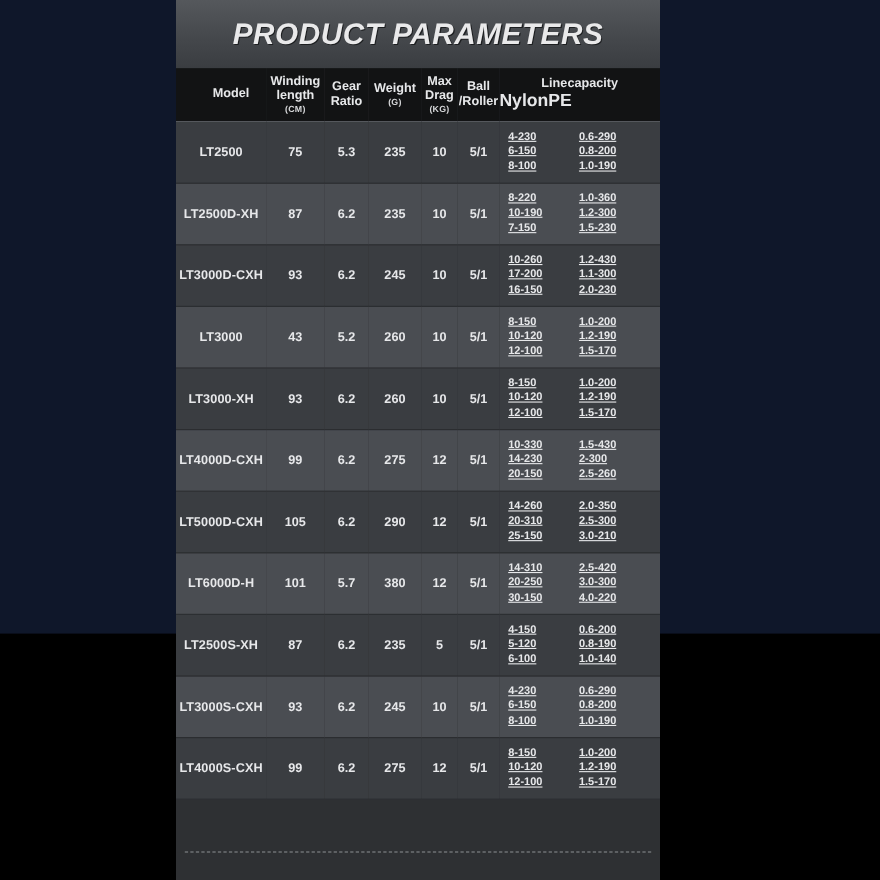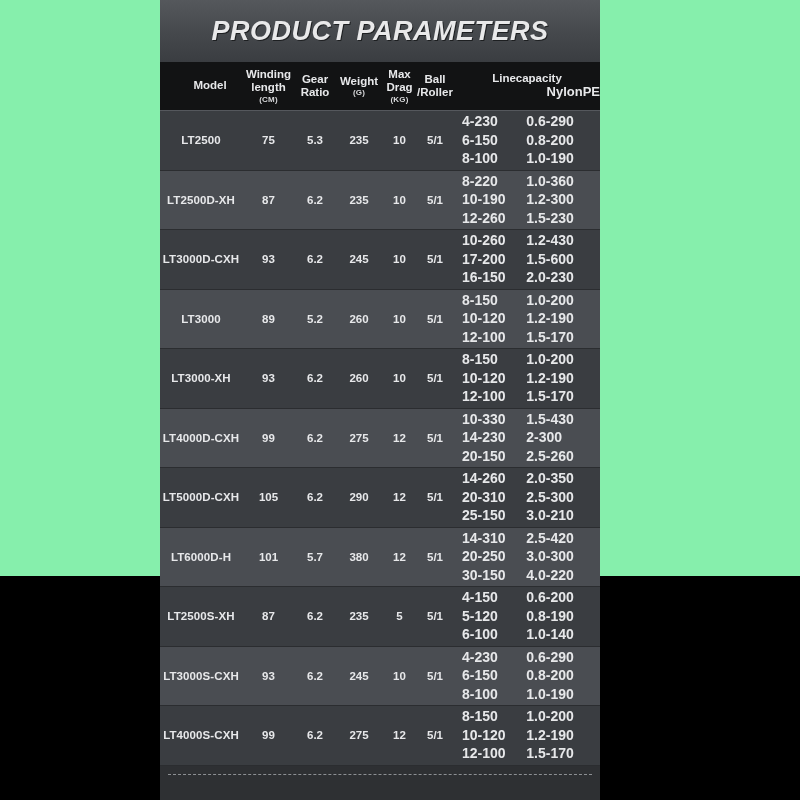"PRODUCT PARAMETERS" .page { background: #86efac -> #0f172a }
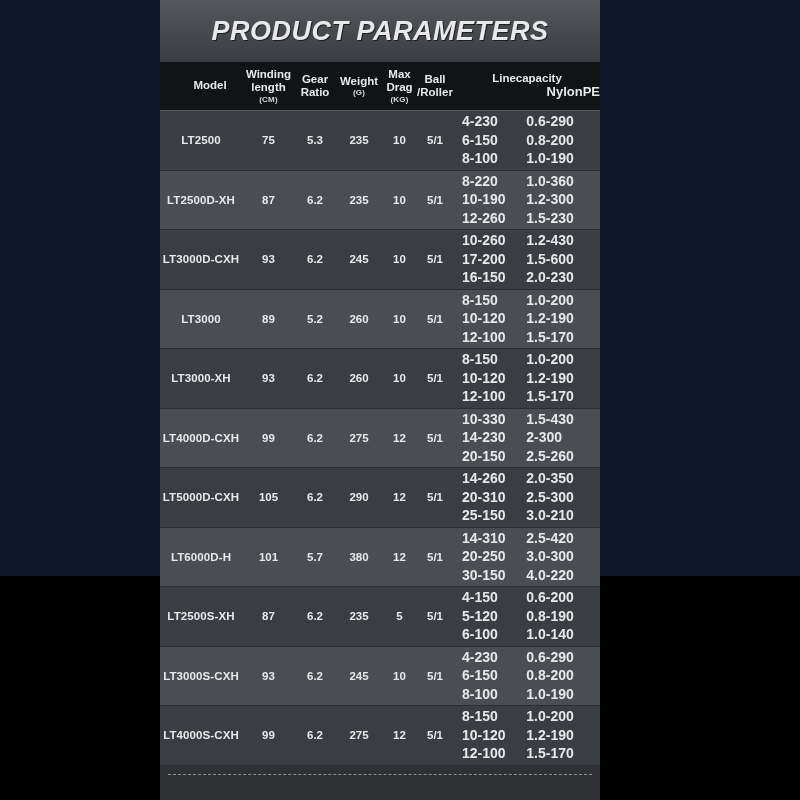"Nylon" .linecap-sub { font-size: 13px -> 16px; justify-content: flex-end -> flex-start }
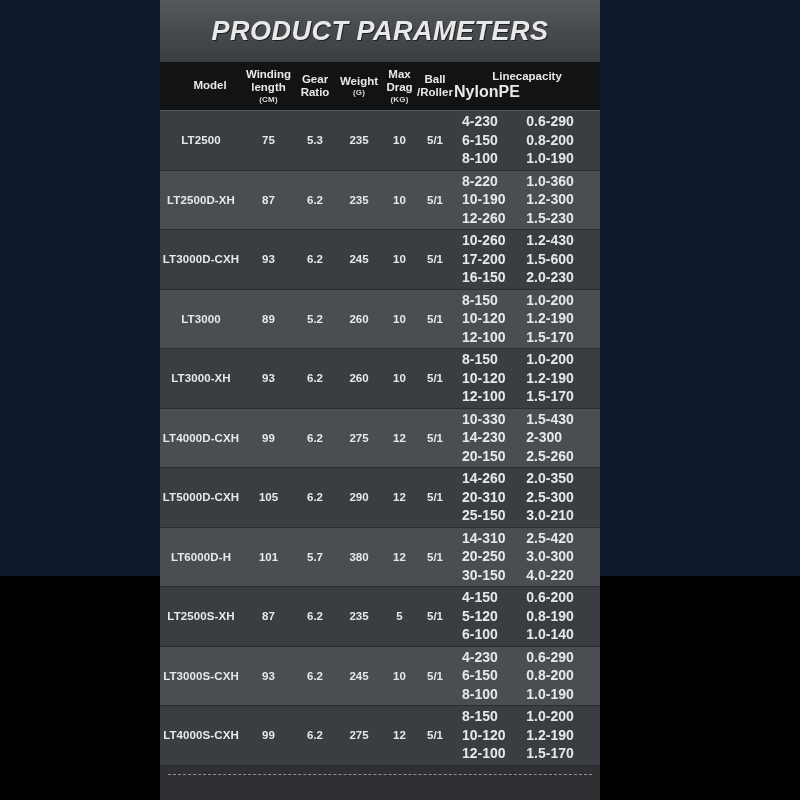"4-230" .lines-inner .lrow { font-size: 14px -> 10px; justify-content: space-between -> flex-start; text-decoration: none -> underline }
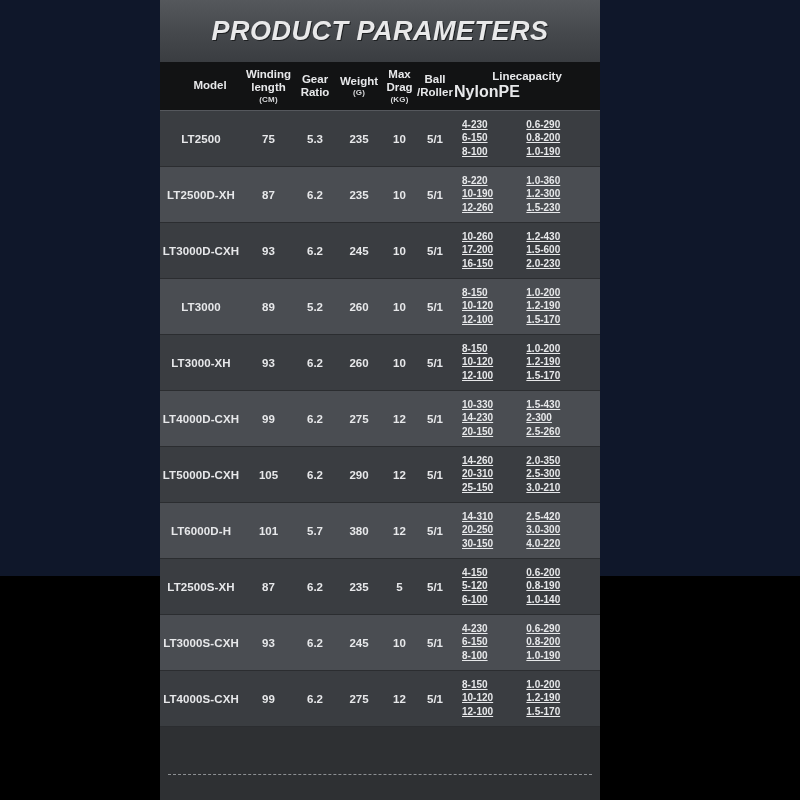"12-260" span.nylon { text: 12-260 -> 7-150 }
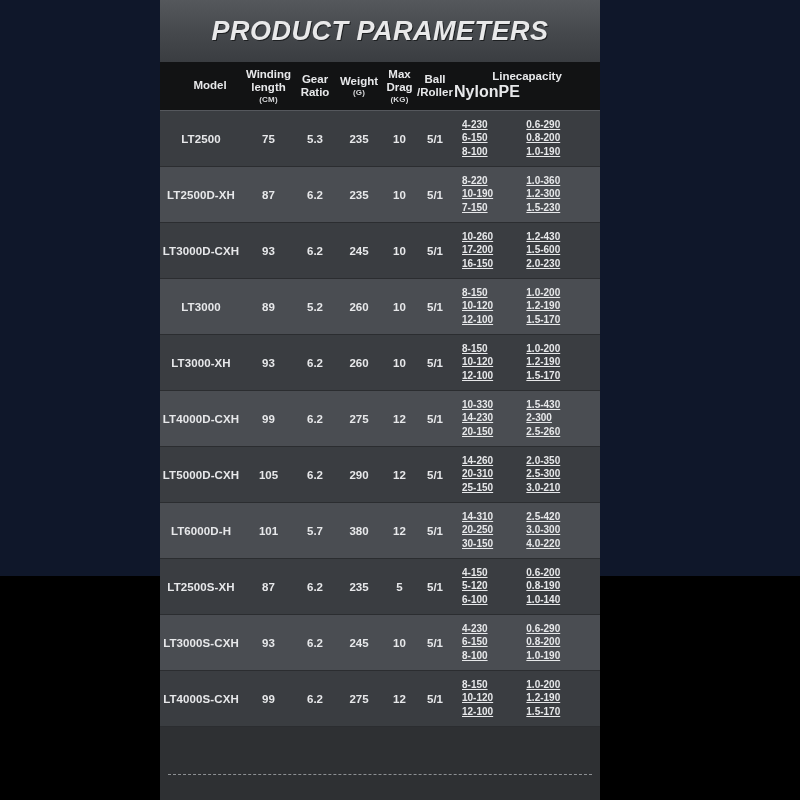"1.5-600" span.pe { text: 1.5-600 -> 1.1-300 }
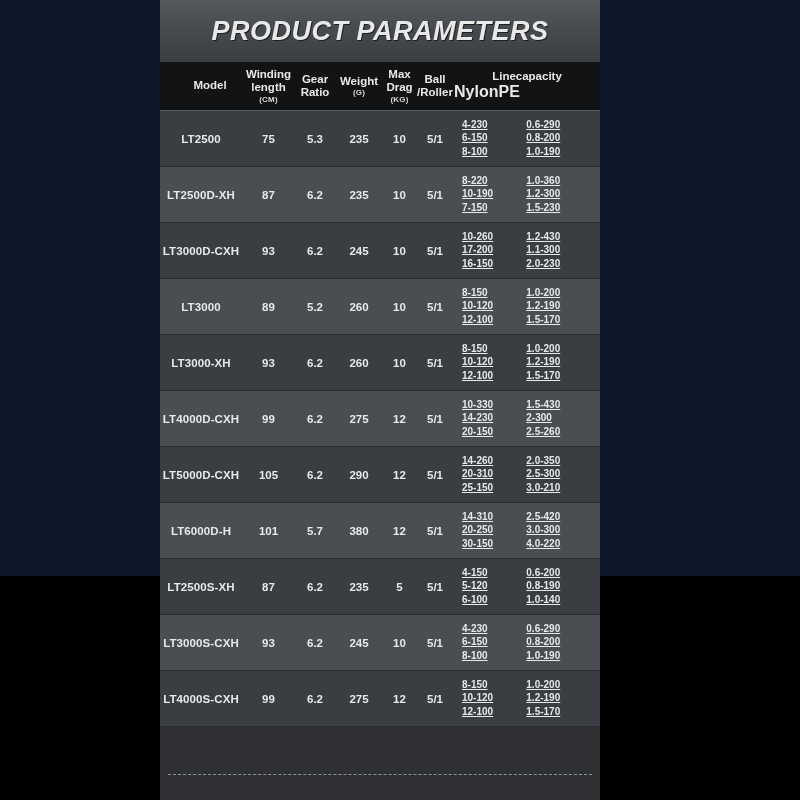"89" td { text: 89 -> 43 }
